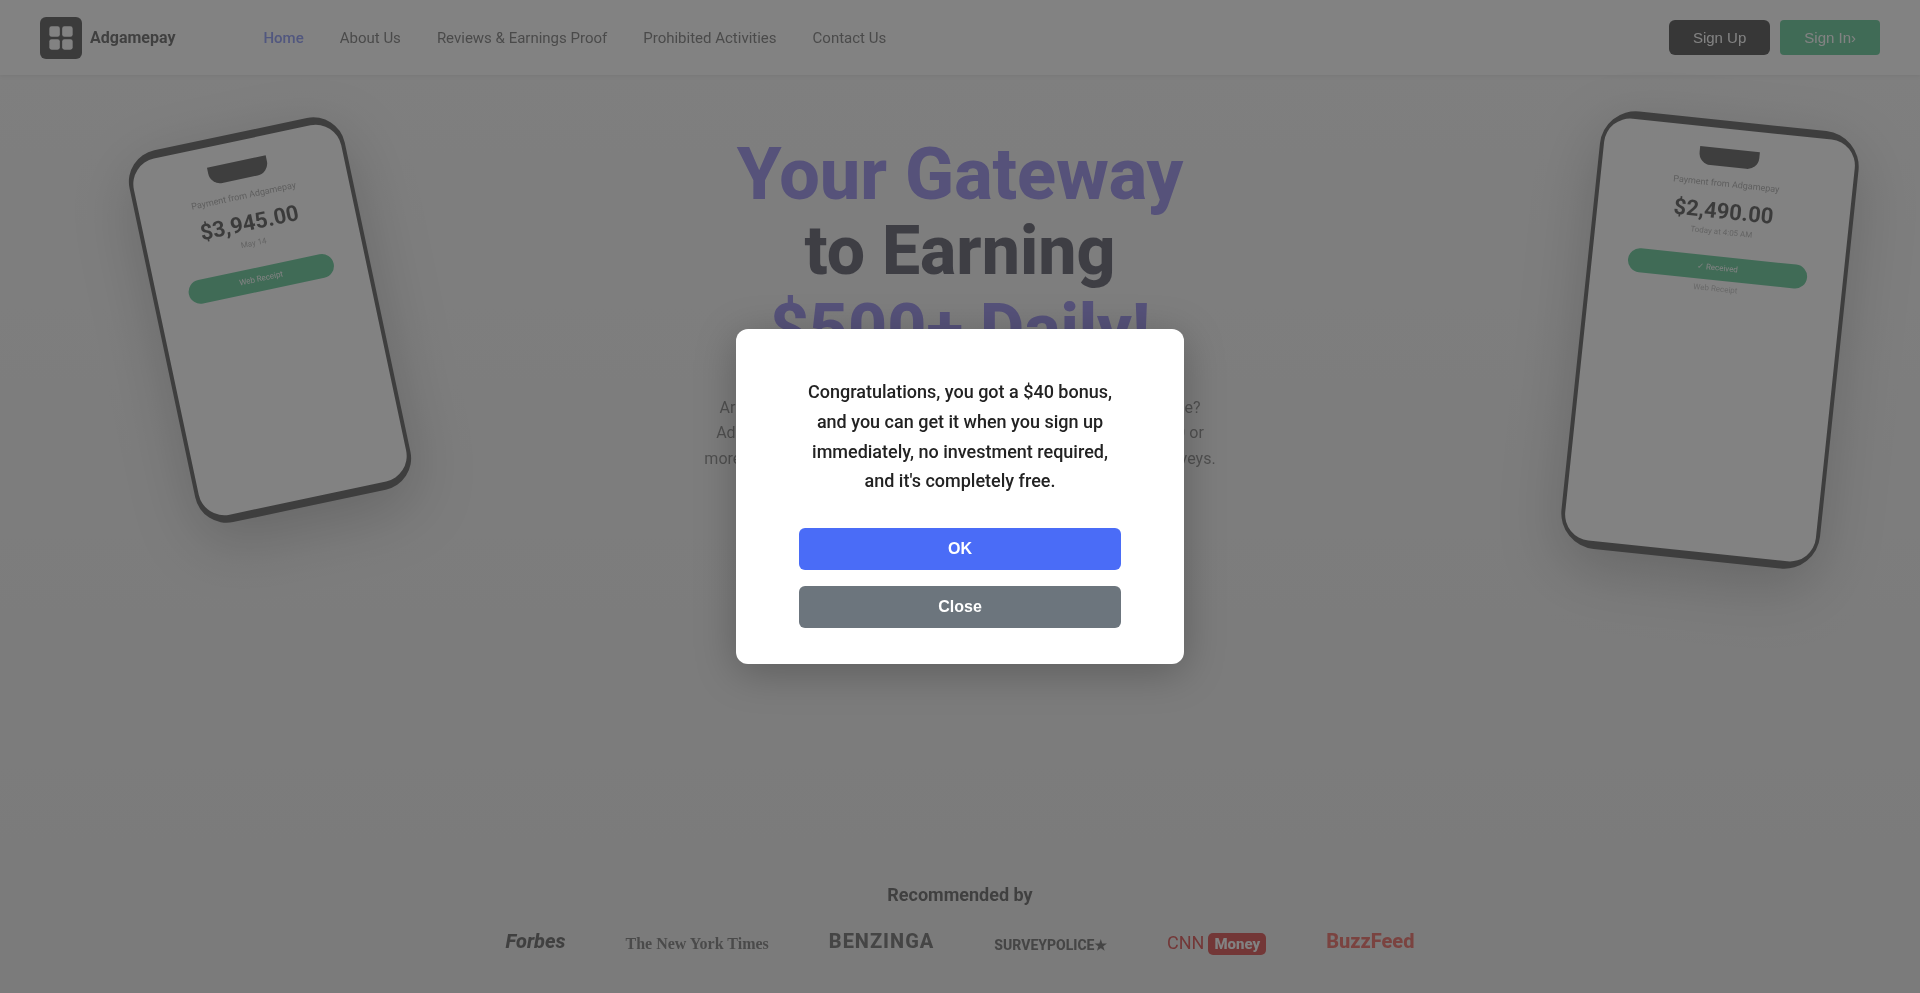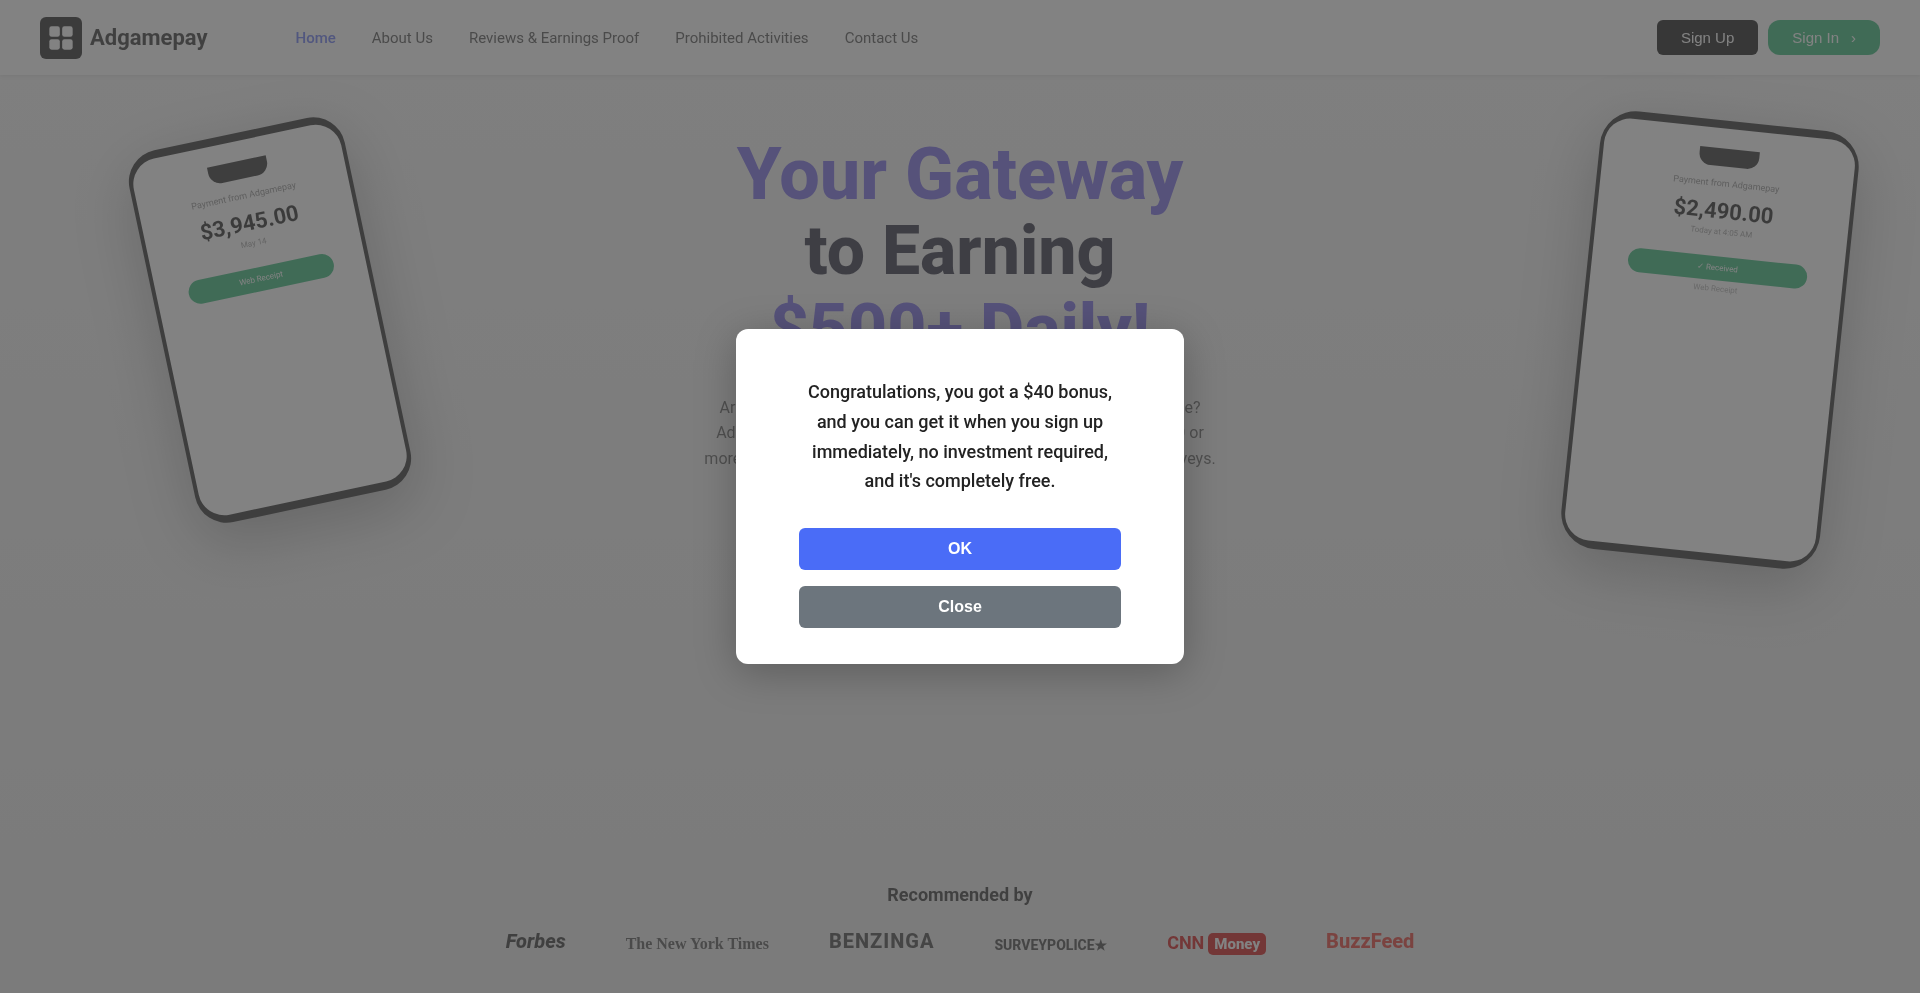"Adgamepay" .logo { font-size: 22px -> 16px }
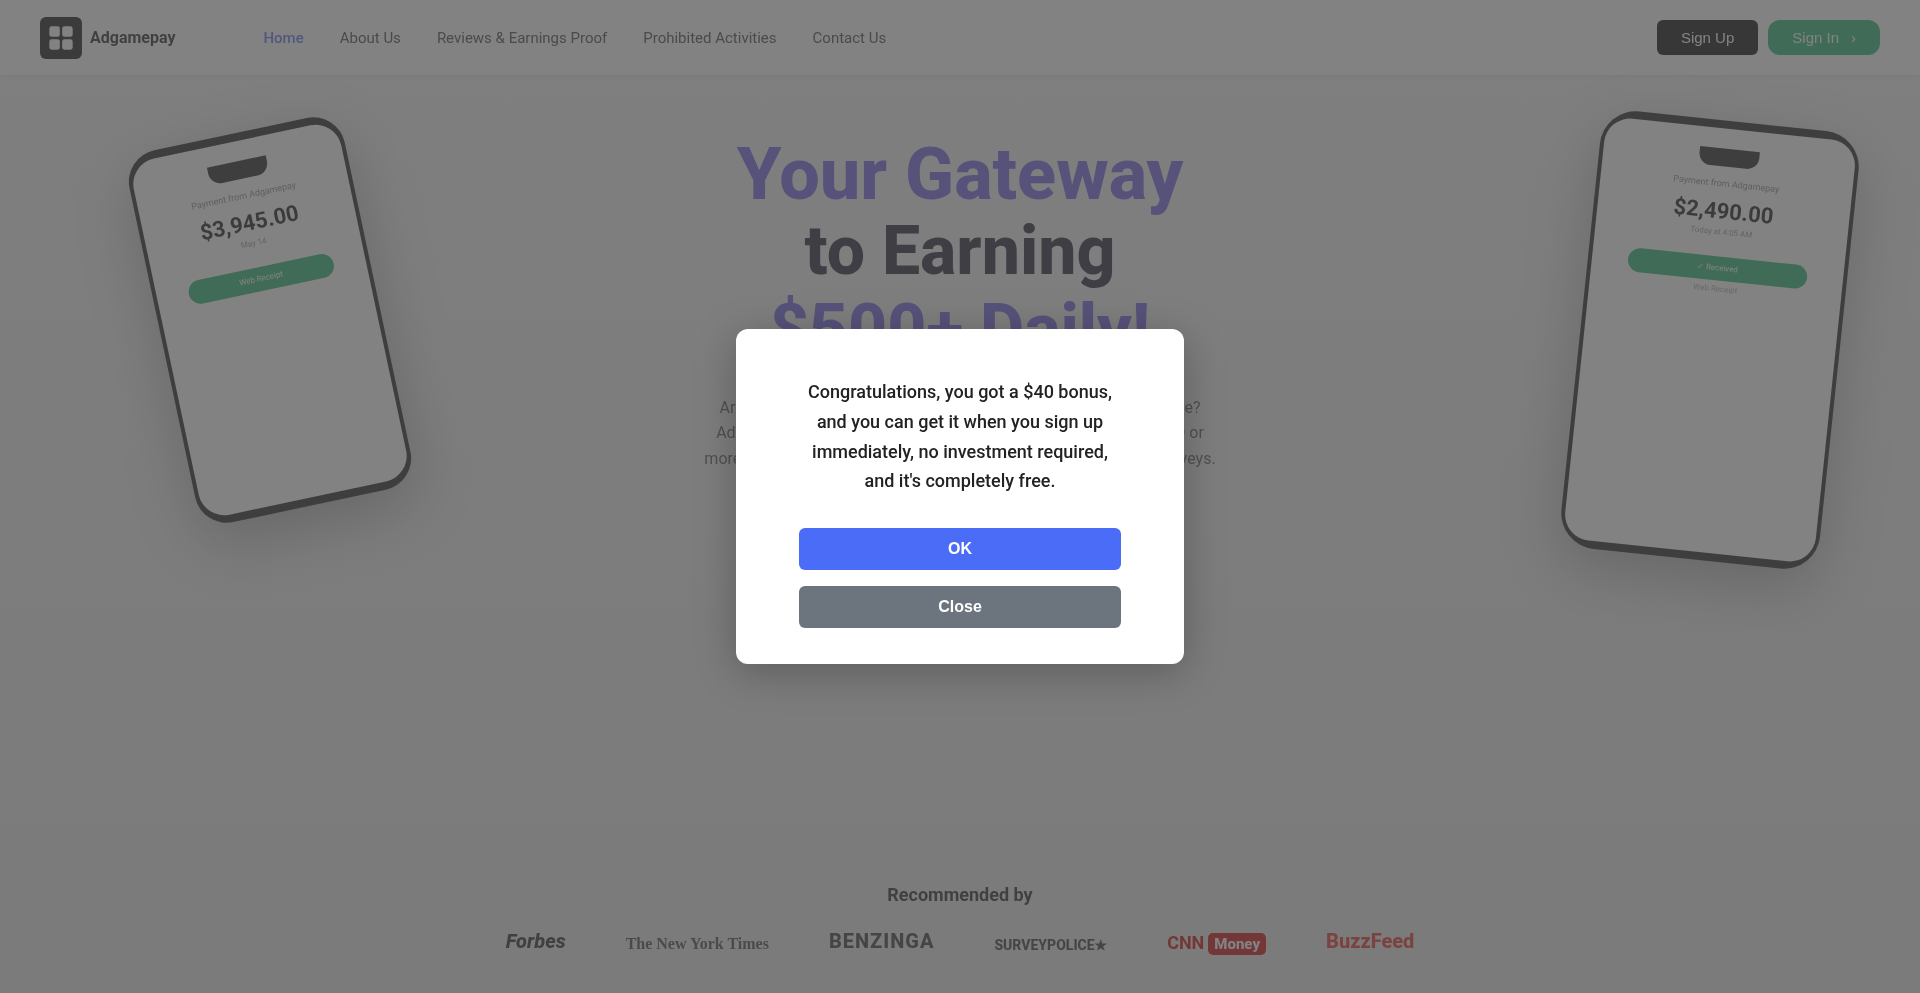"Sign In" .btn-signin { border-radius: 12px -> 4px; gap: 12px -> 0 }
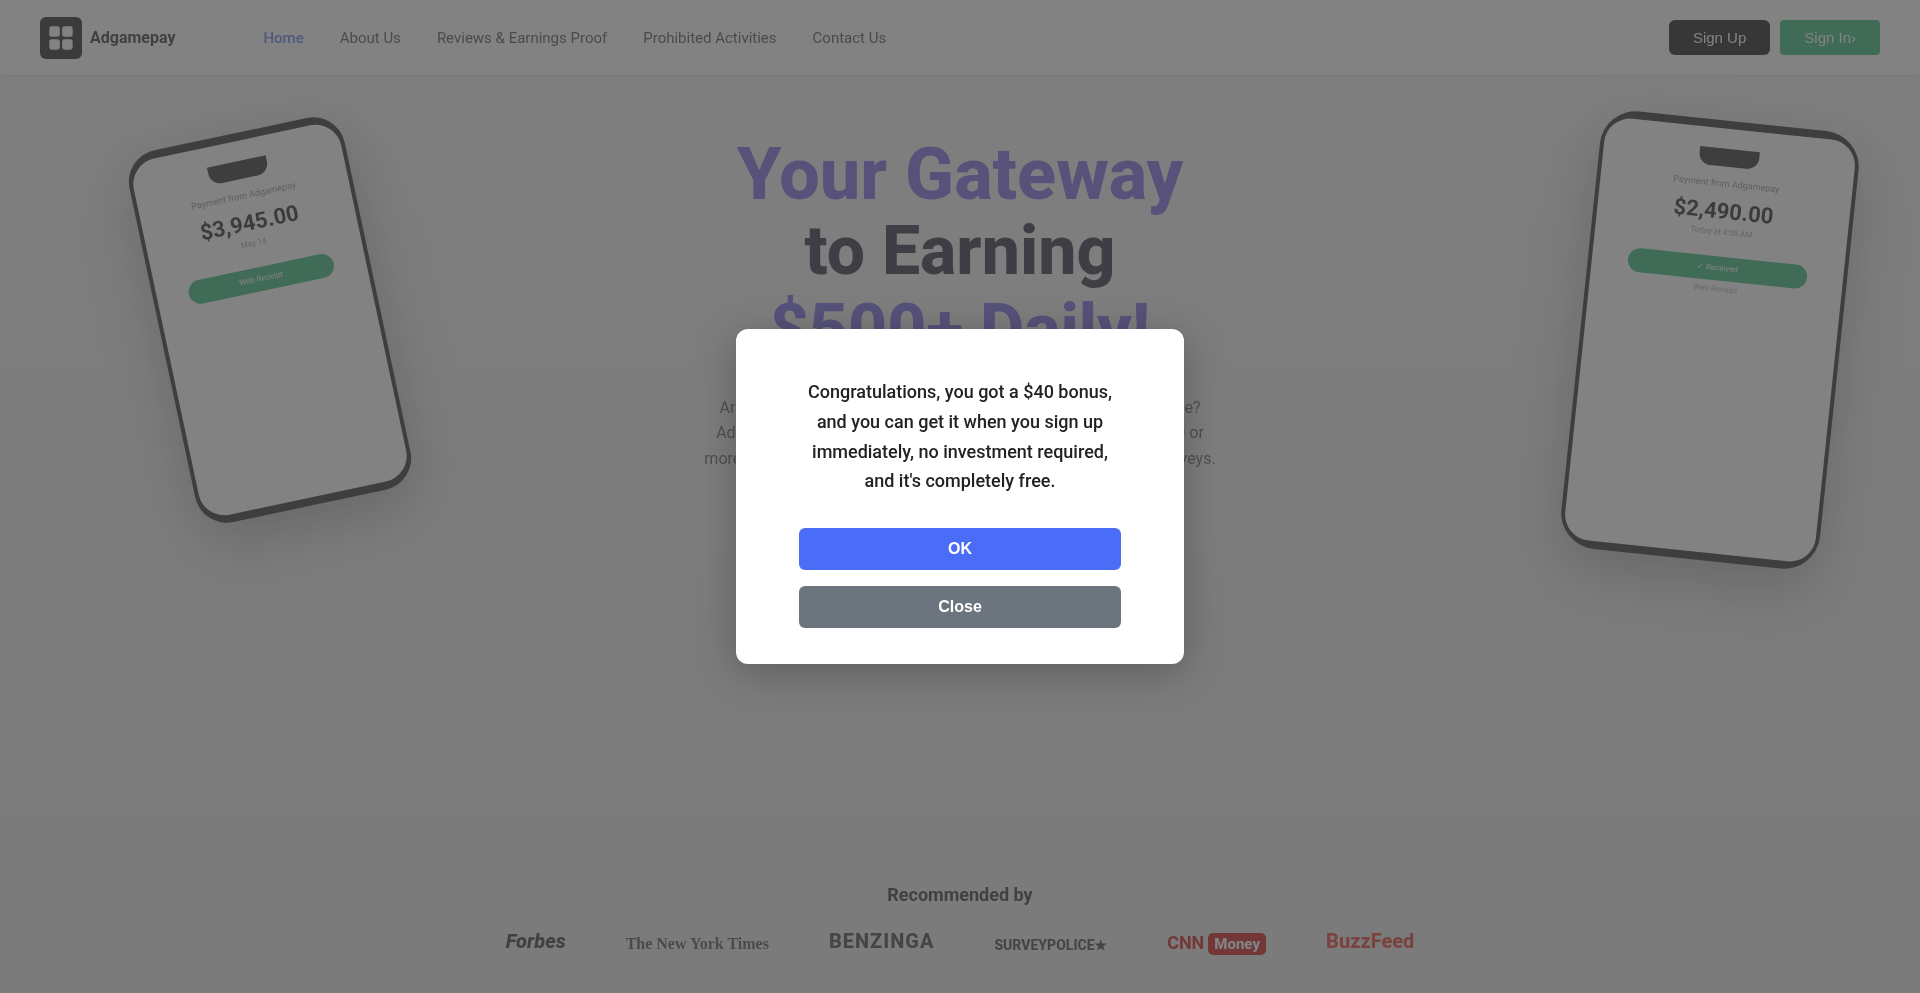"CNN" span { font-weight: 700 -> 400 }
